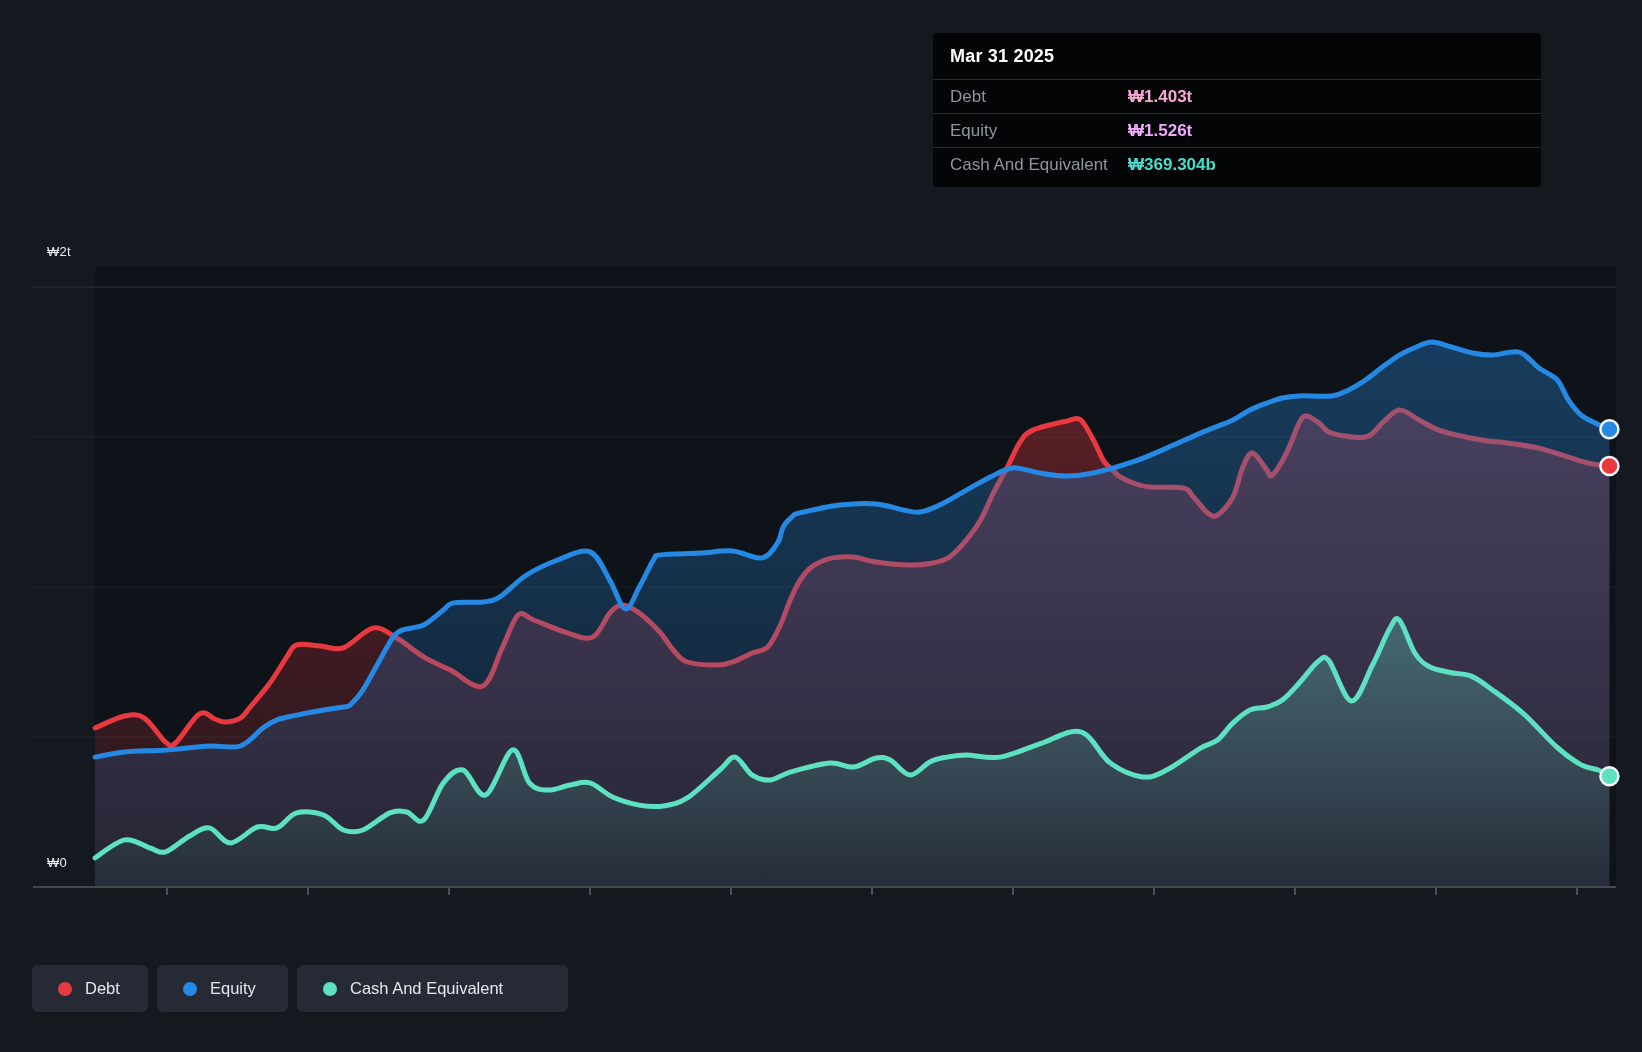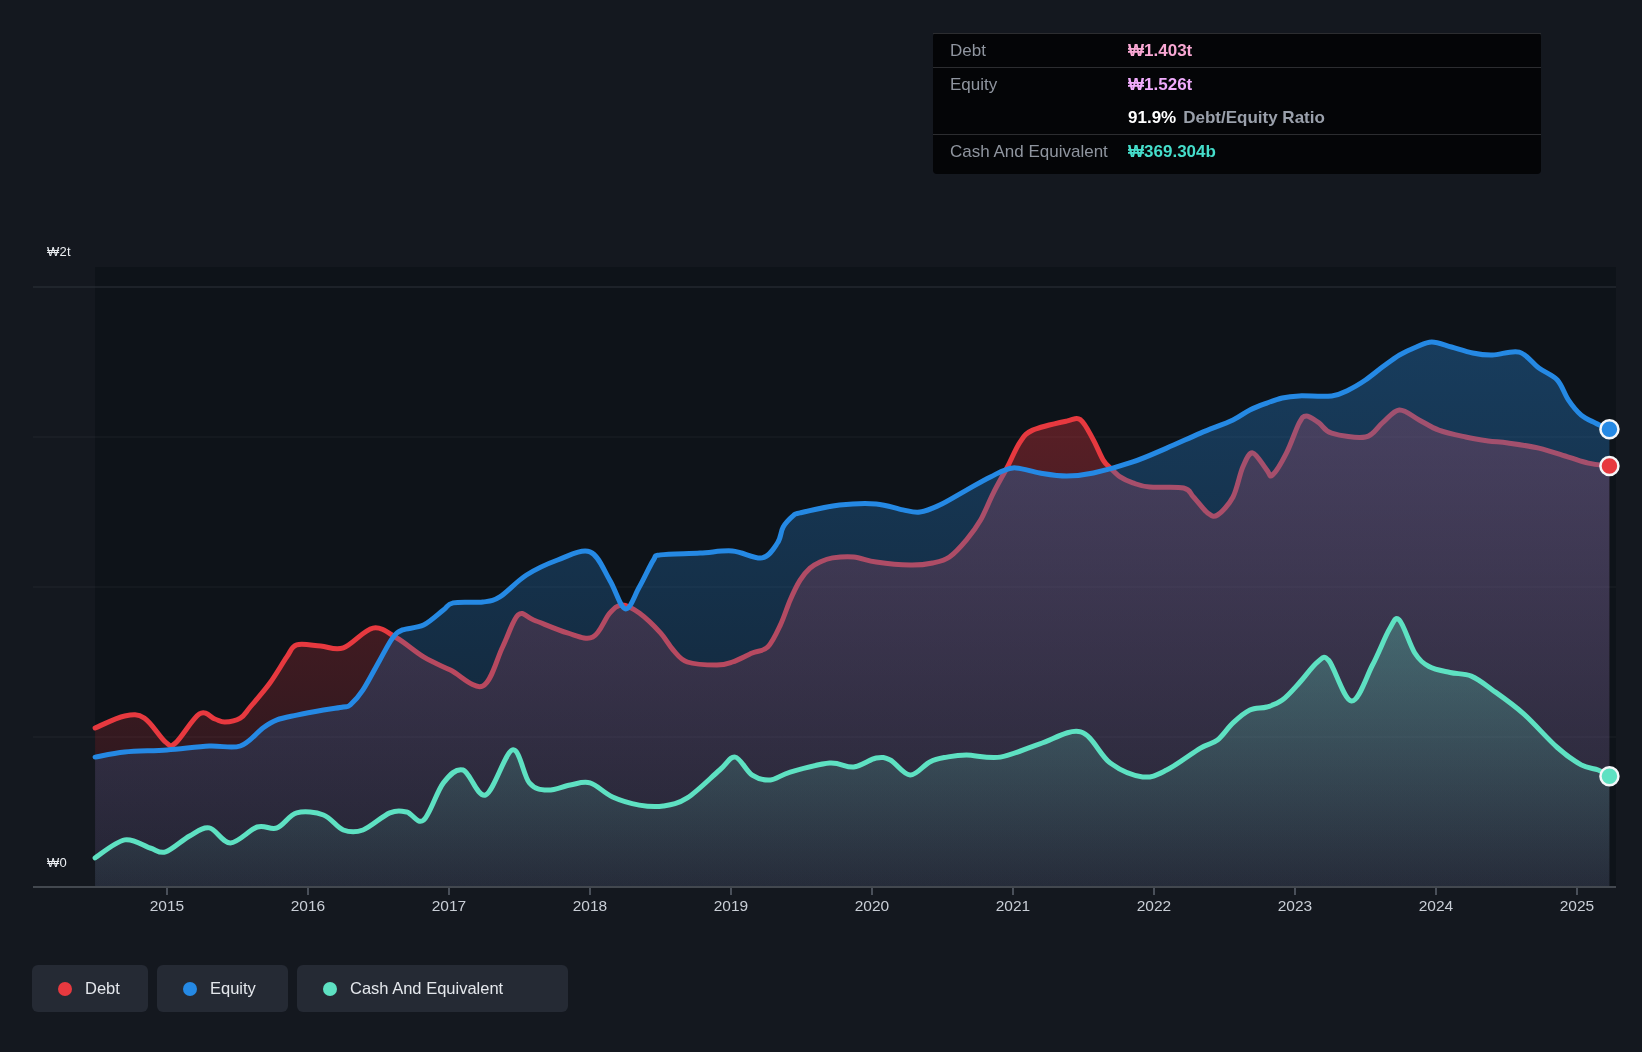"Mar 31 2025" div.tt-title { html: none -> <div>Mar 31 2025</div> }
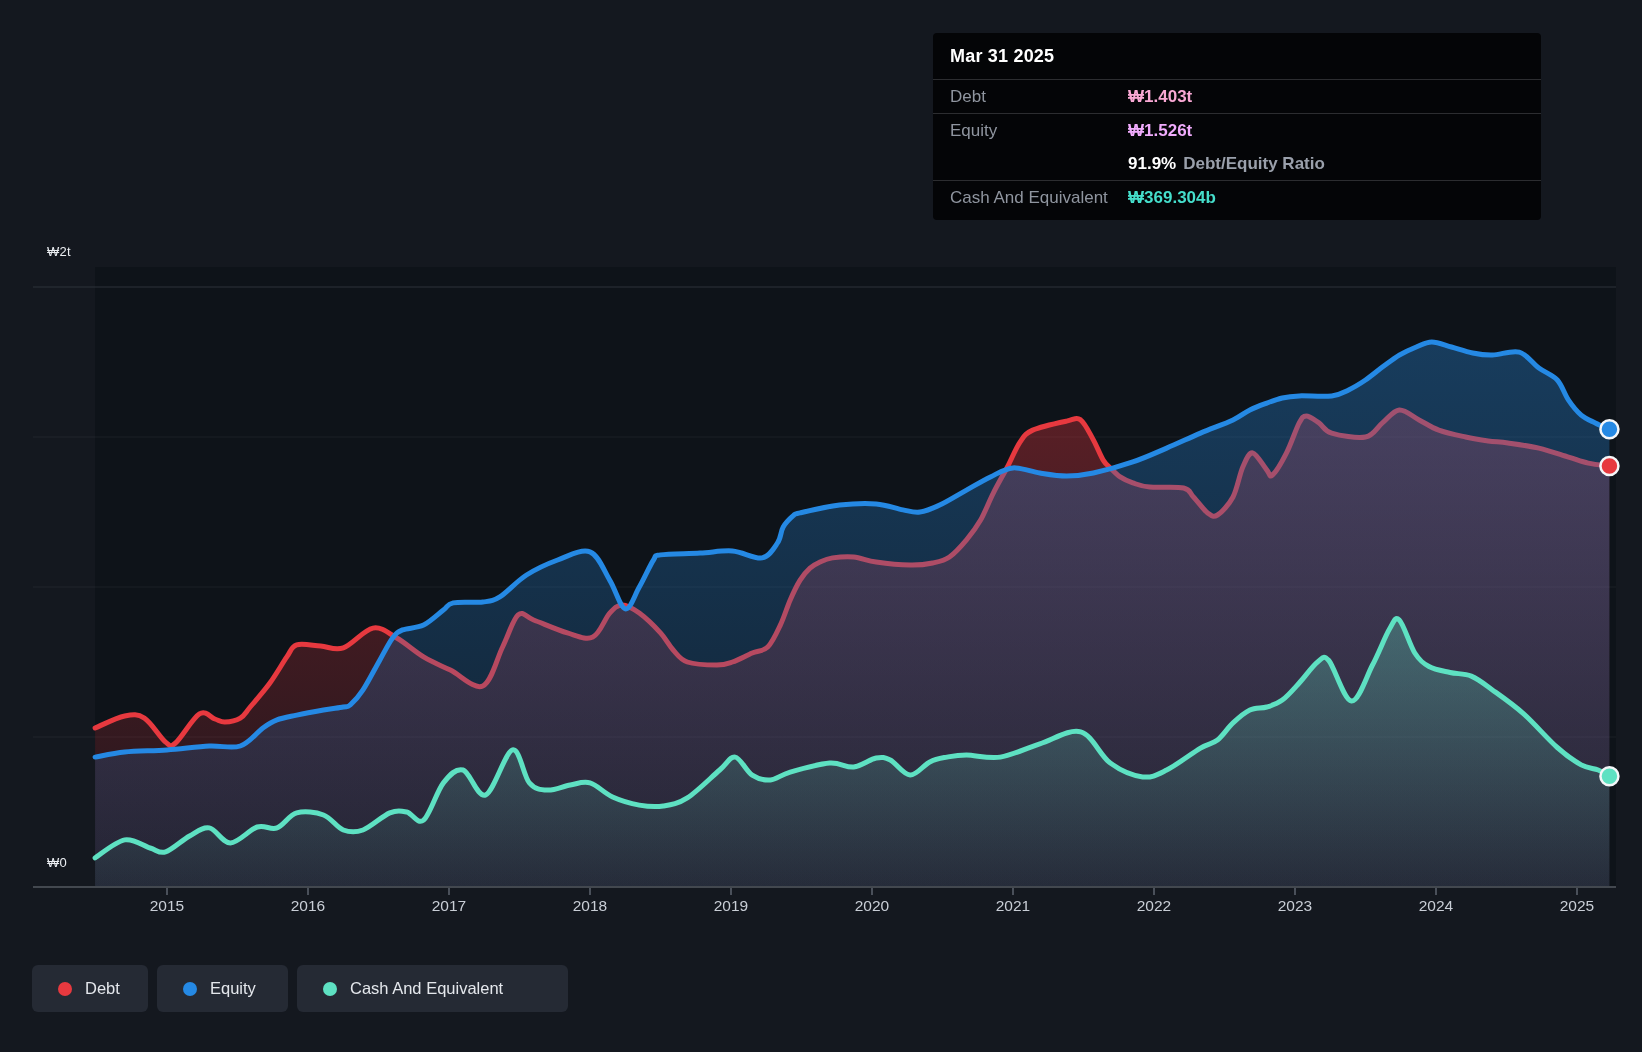"91.9% Debt/Equity Ratio" div.tt-row { html: <div> <div></div> <div> <span>91.9%</span><span>Debt/Equity Ratio</span> </div> </div> -> none }
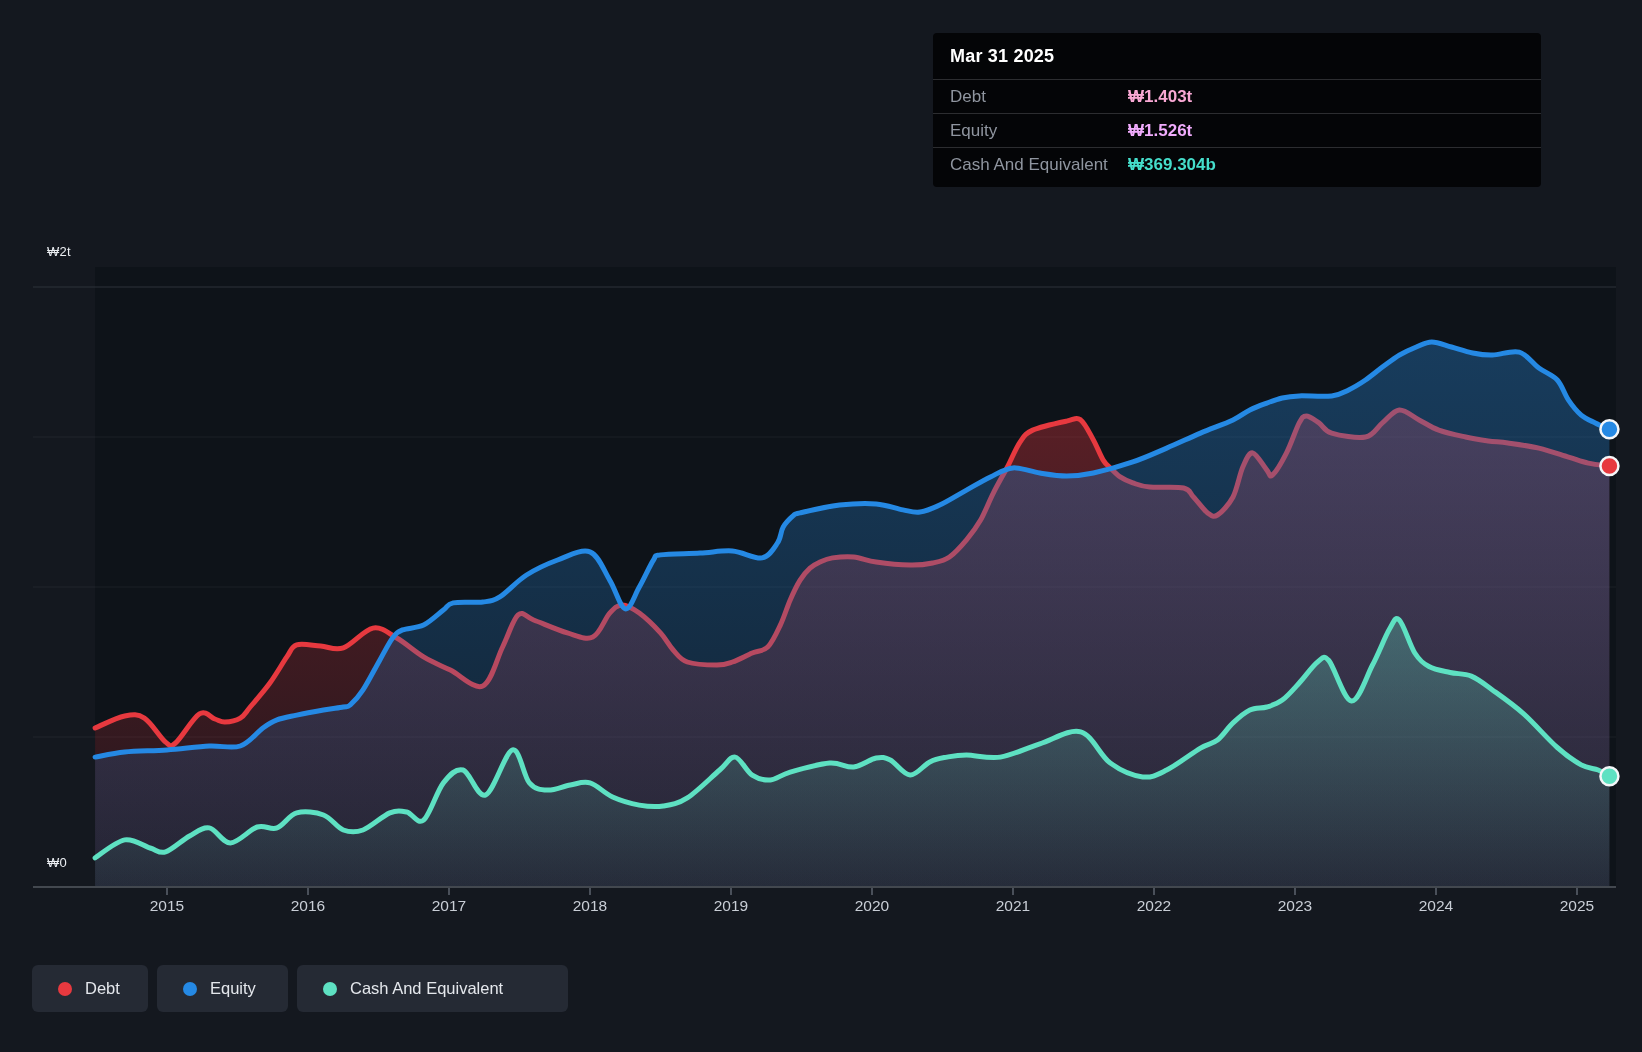"2015" div { html: <div> <div>2015</div> <div>2016</div> <div>2017</div> <div>2018</div> <div>2019</div> <div>2020</div> <div>2021</div> <div>2022</div> <div>2023</div> <div>2024</div> <div>2025</div> </div> -> none }
